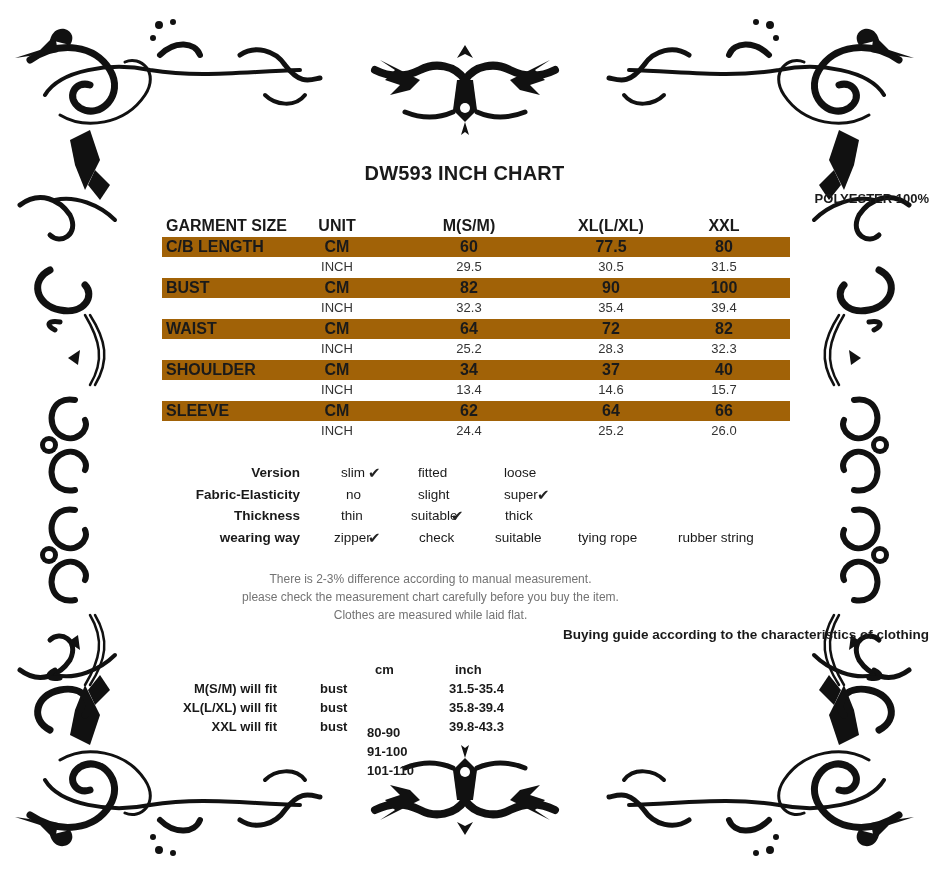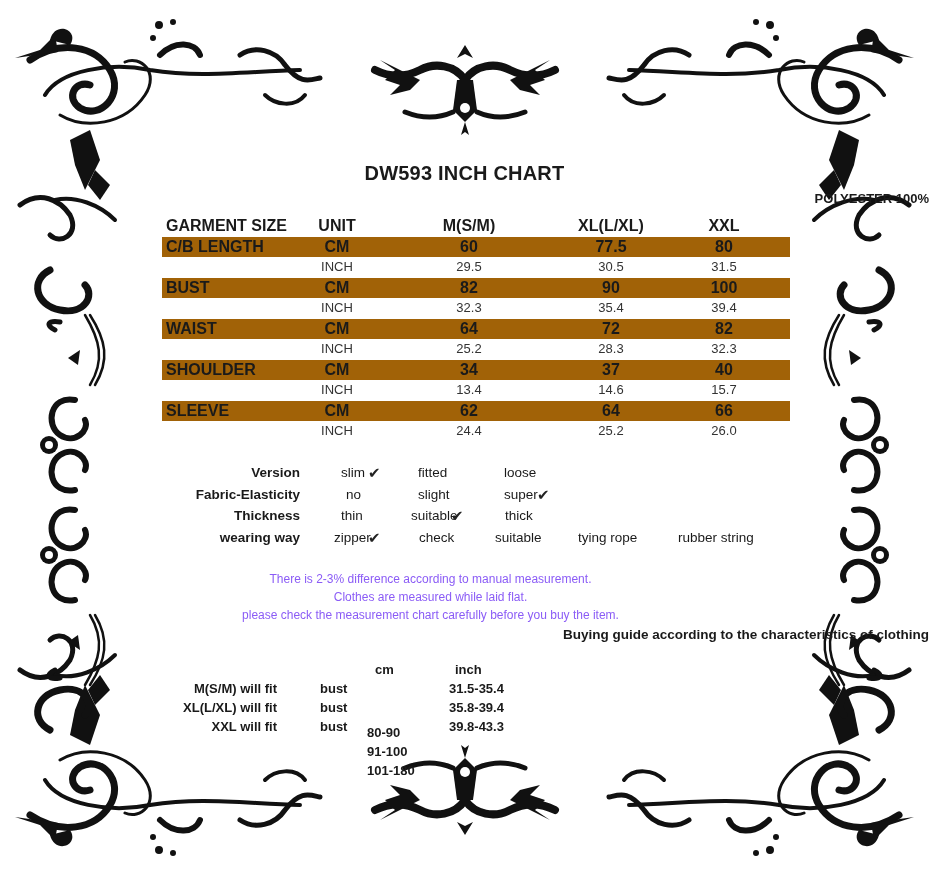"There is 2-3% difference according" .notes { color: #8b5cf6 -> #737373 }
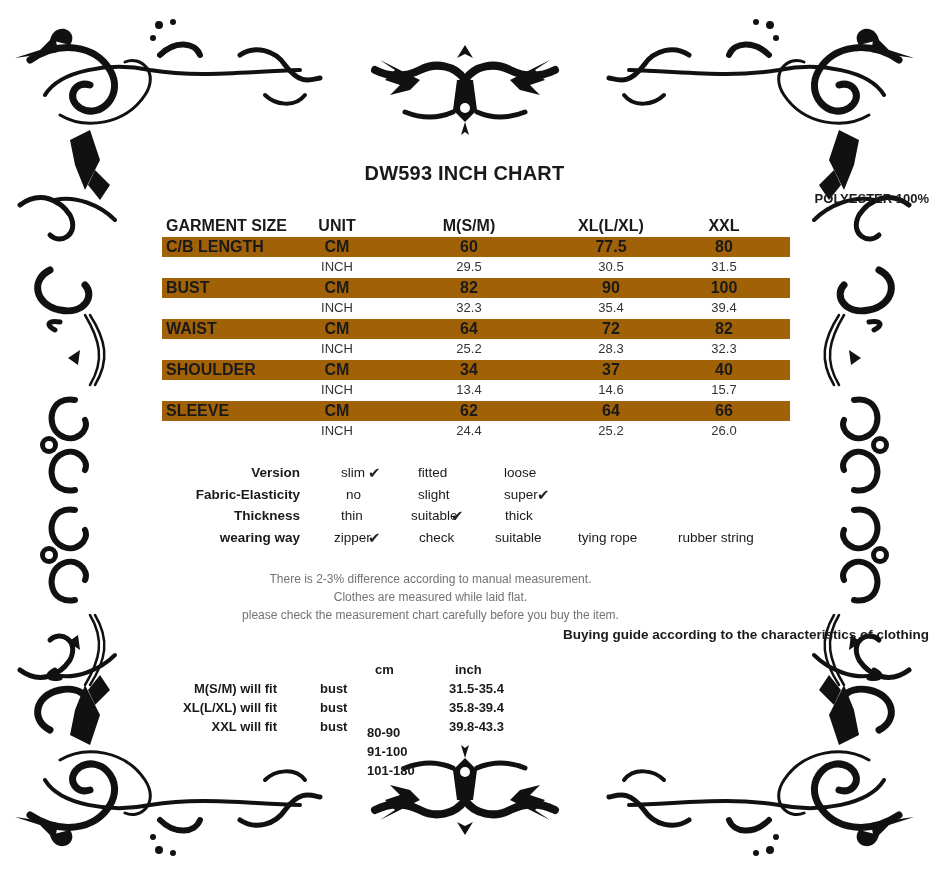"Clothes are measured while laid" div { order: before "please check the measurement chart" -> after "please check the measurement chart" }
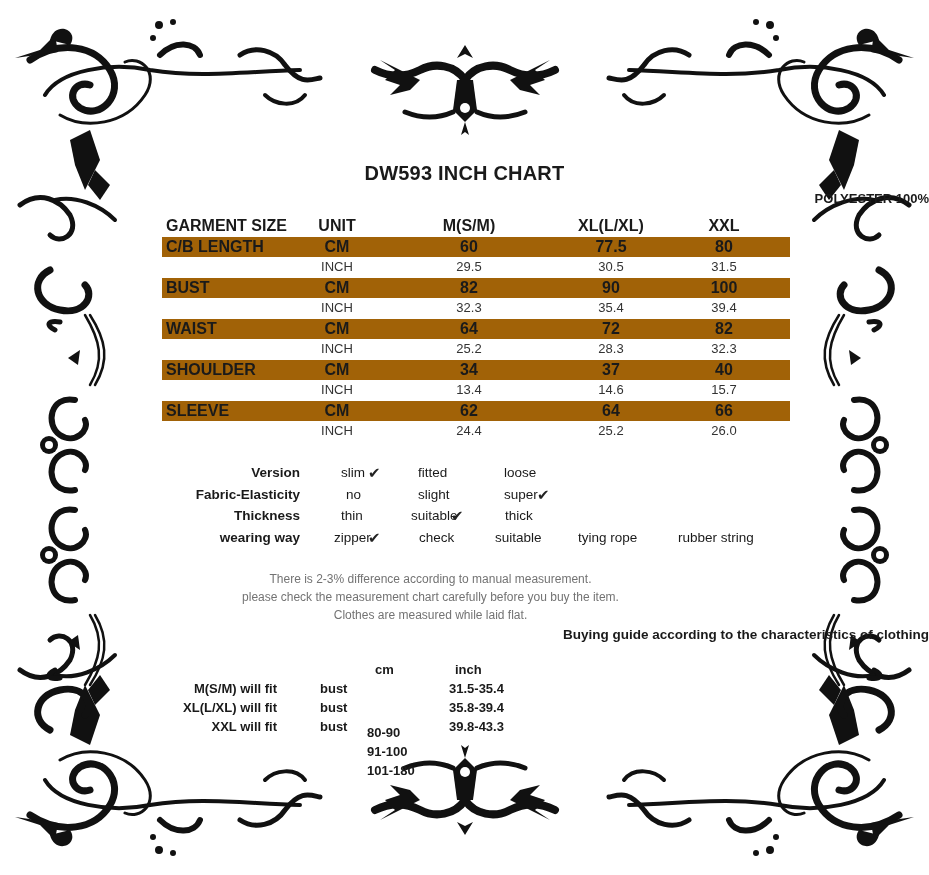"101-180" span.gcell { text: 101-180 -> 101-110 }
